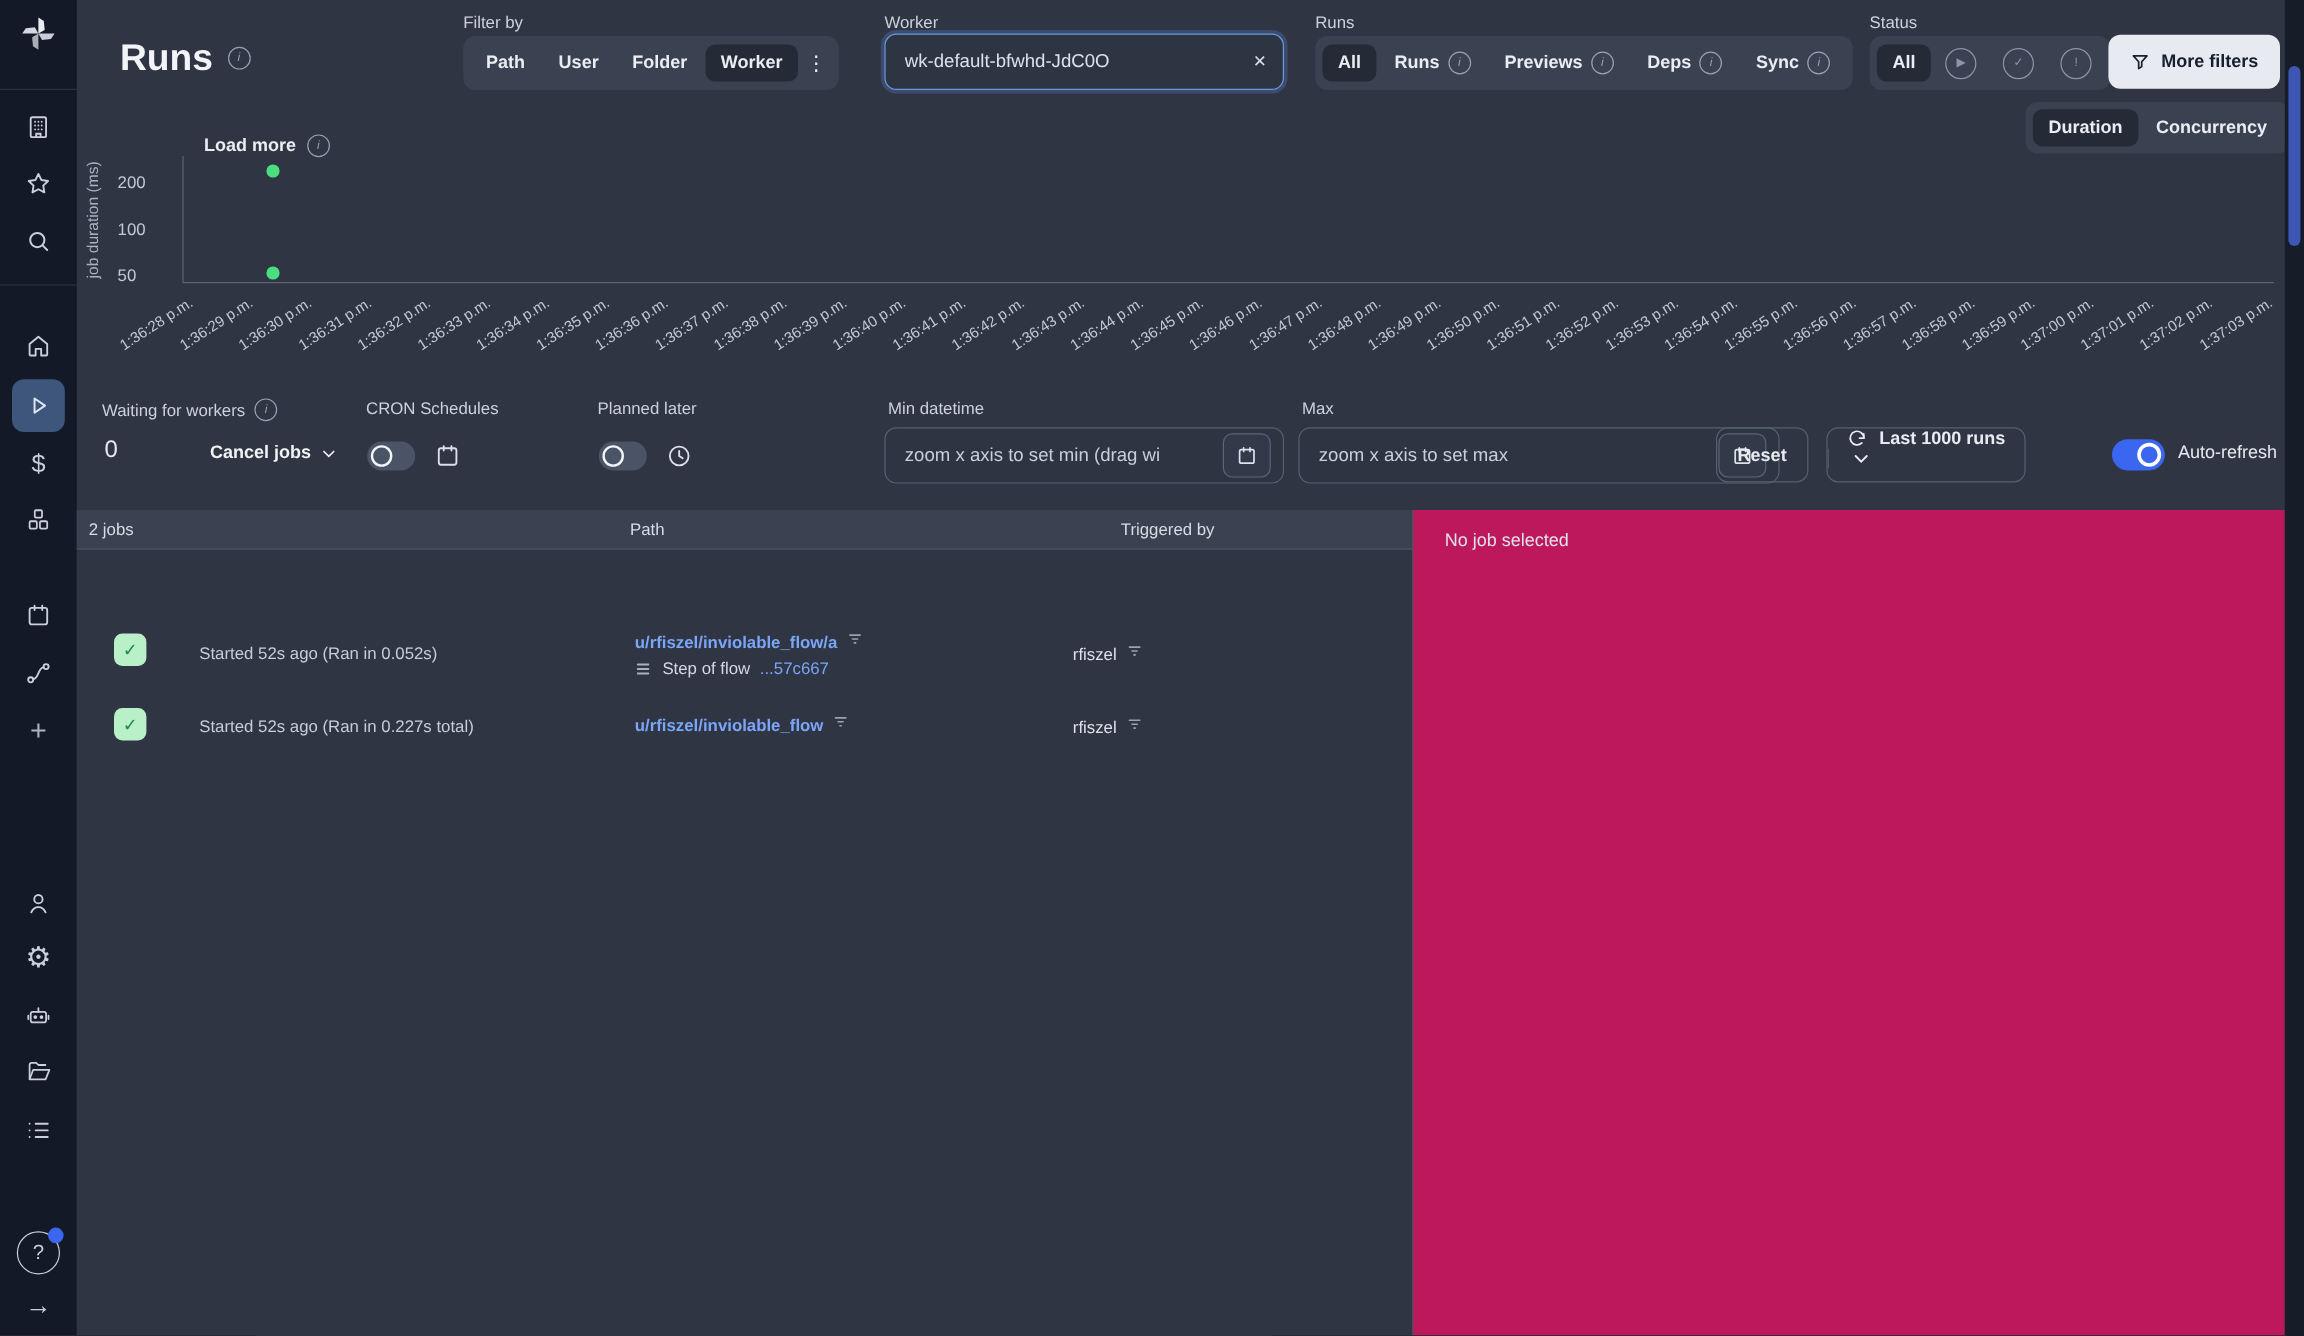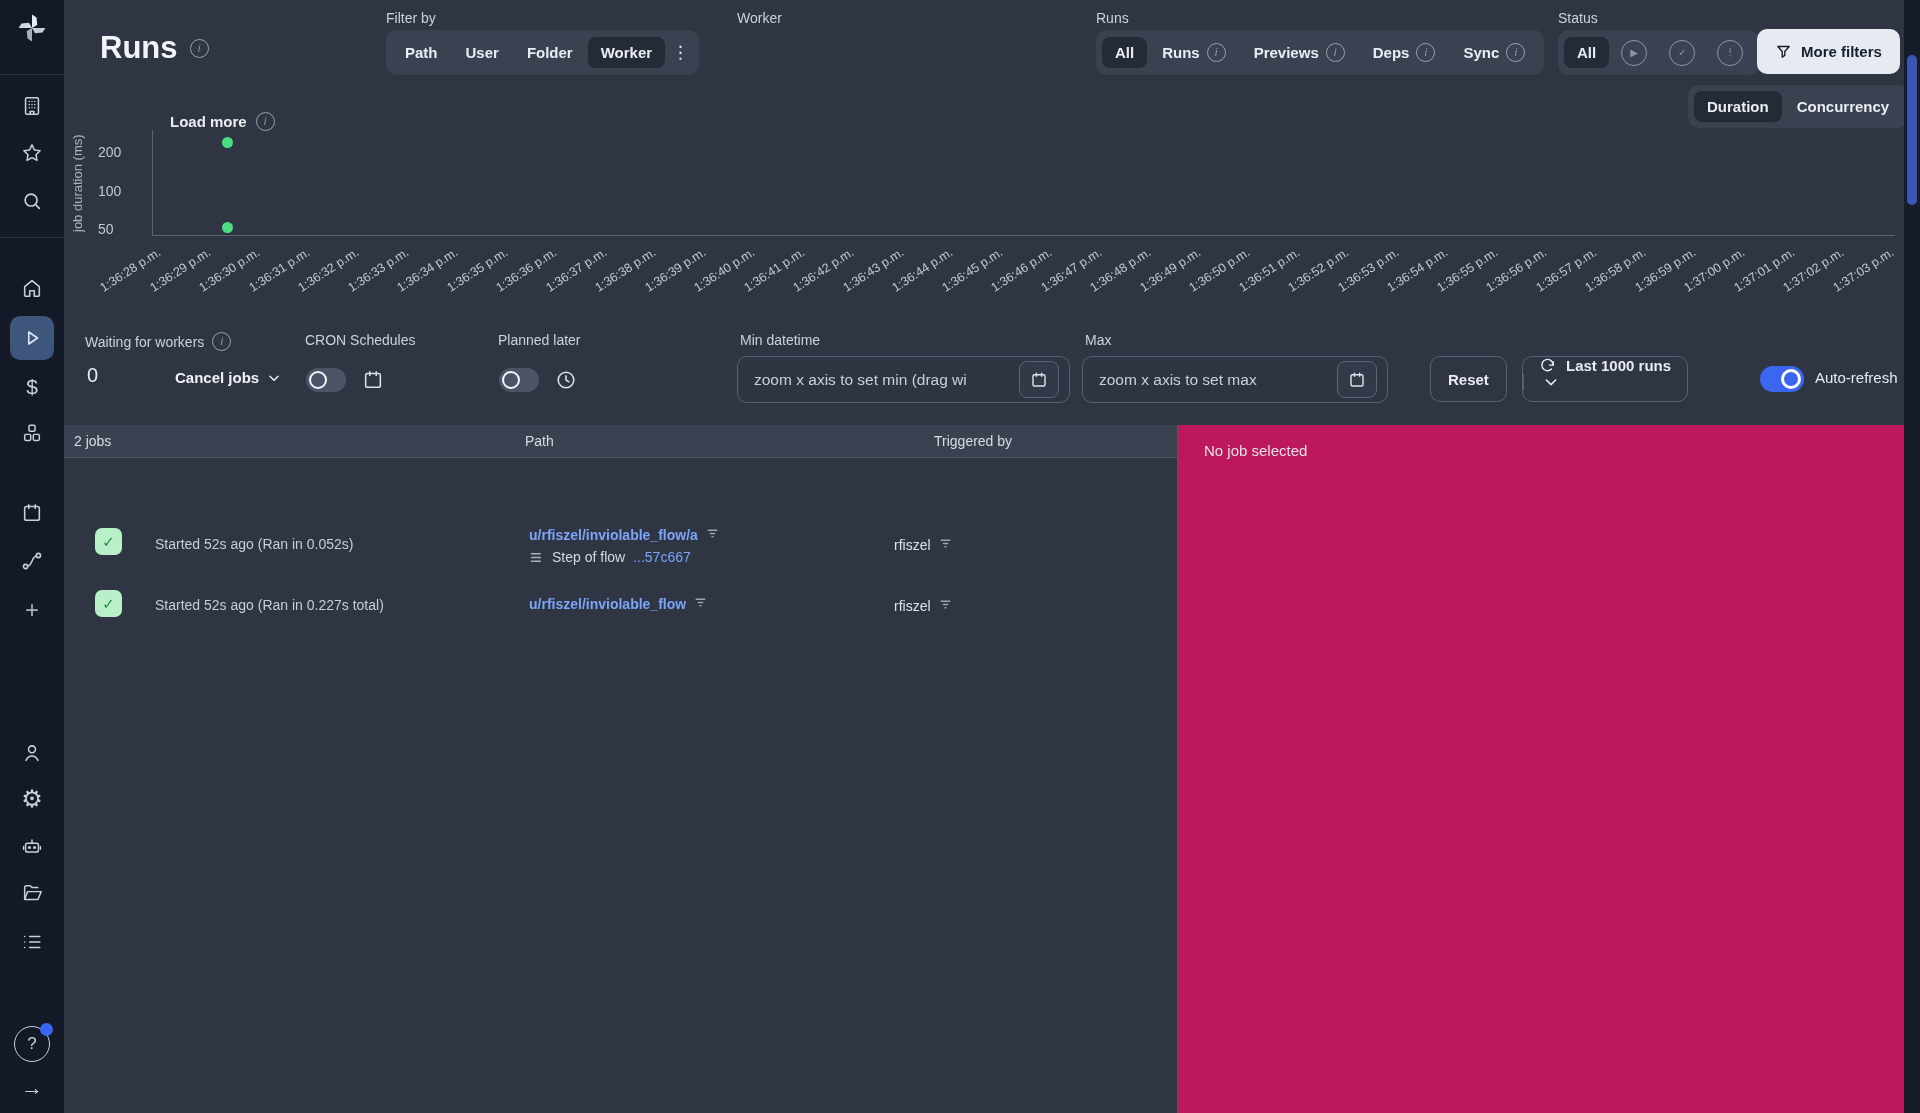"wk-default-bfwhd-JdC0O" div.textbox { html: none -> <div> <input> <span>×</span> </div> }
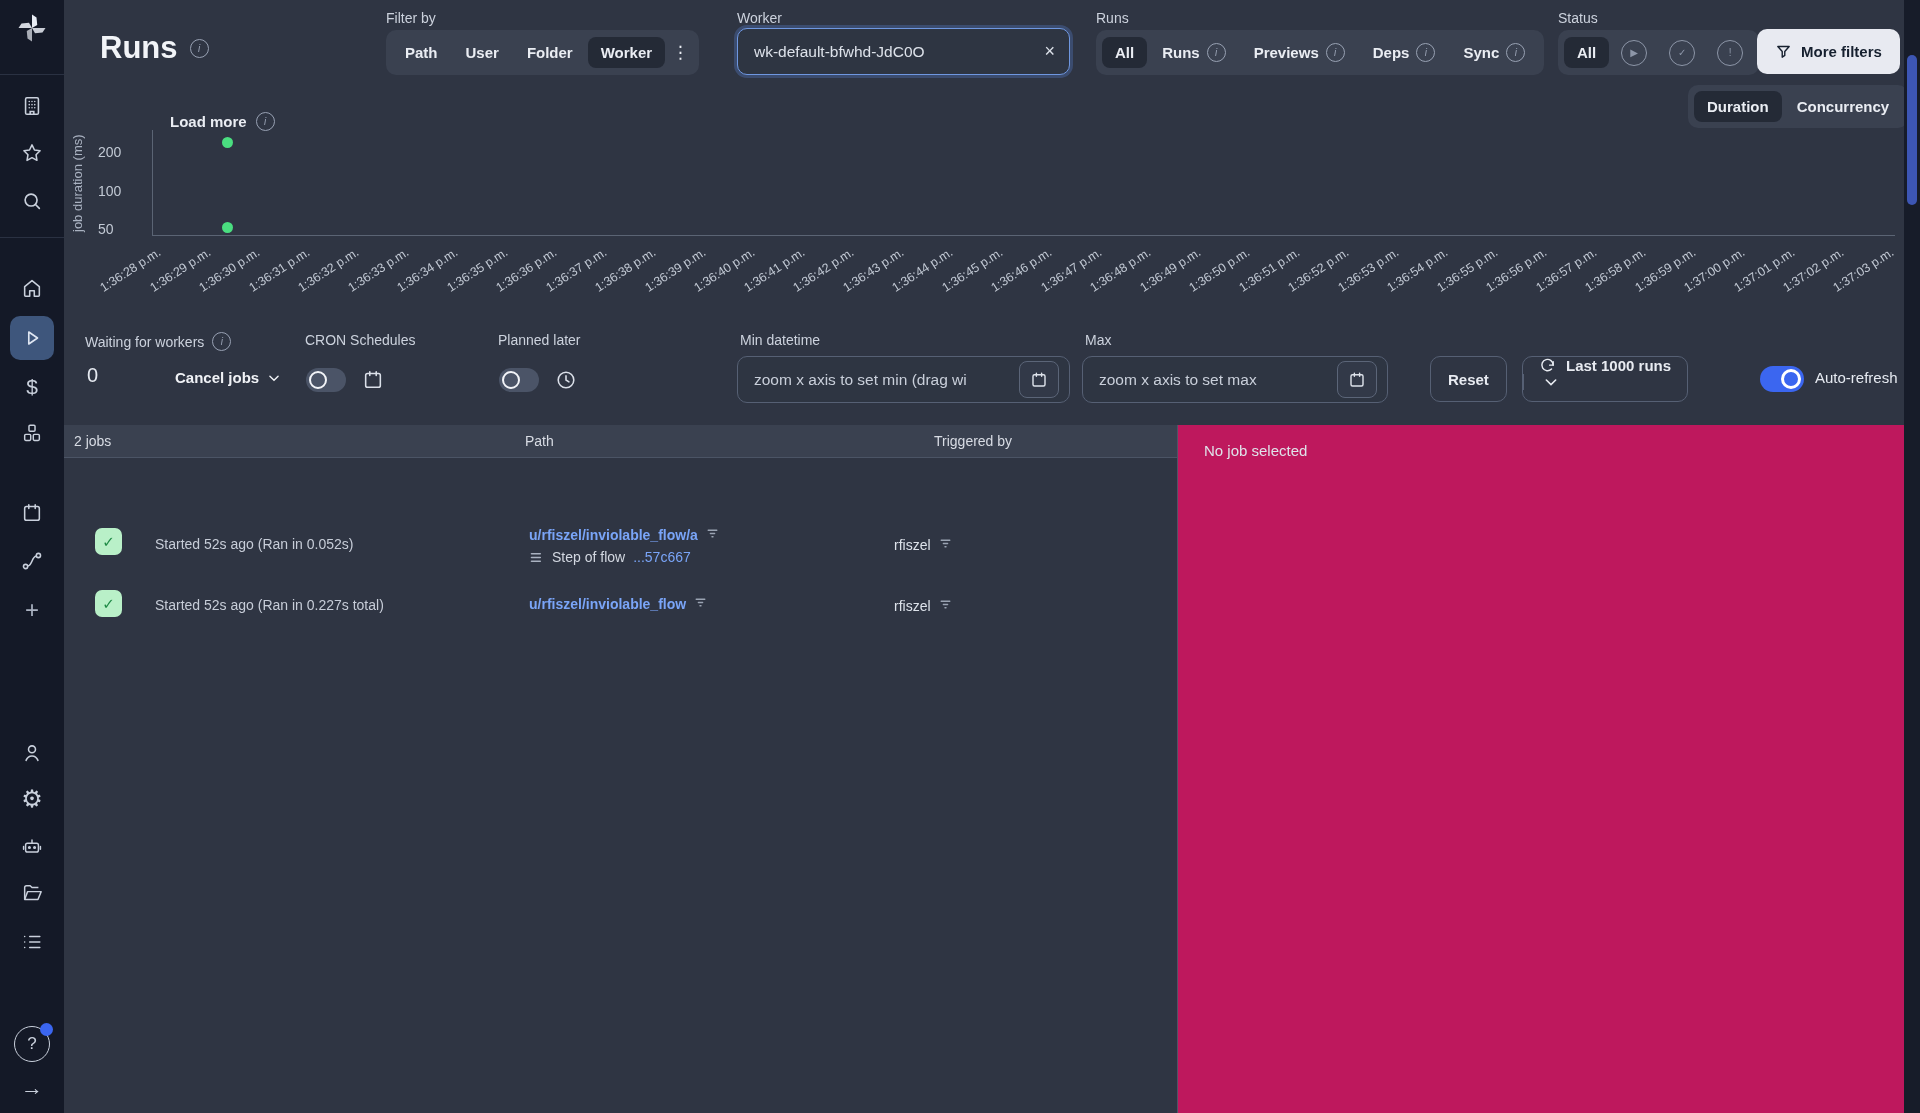"zoom x axis to set max" div.textbox { width: 306px -> 401px }
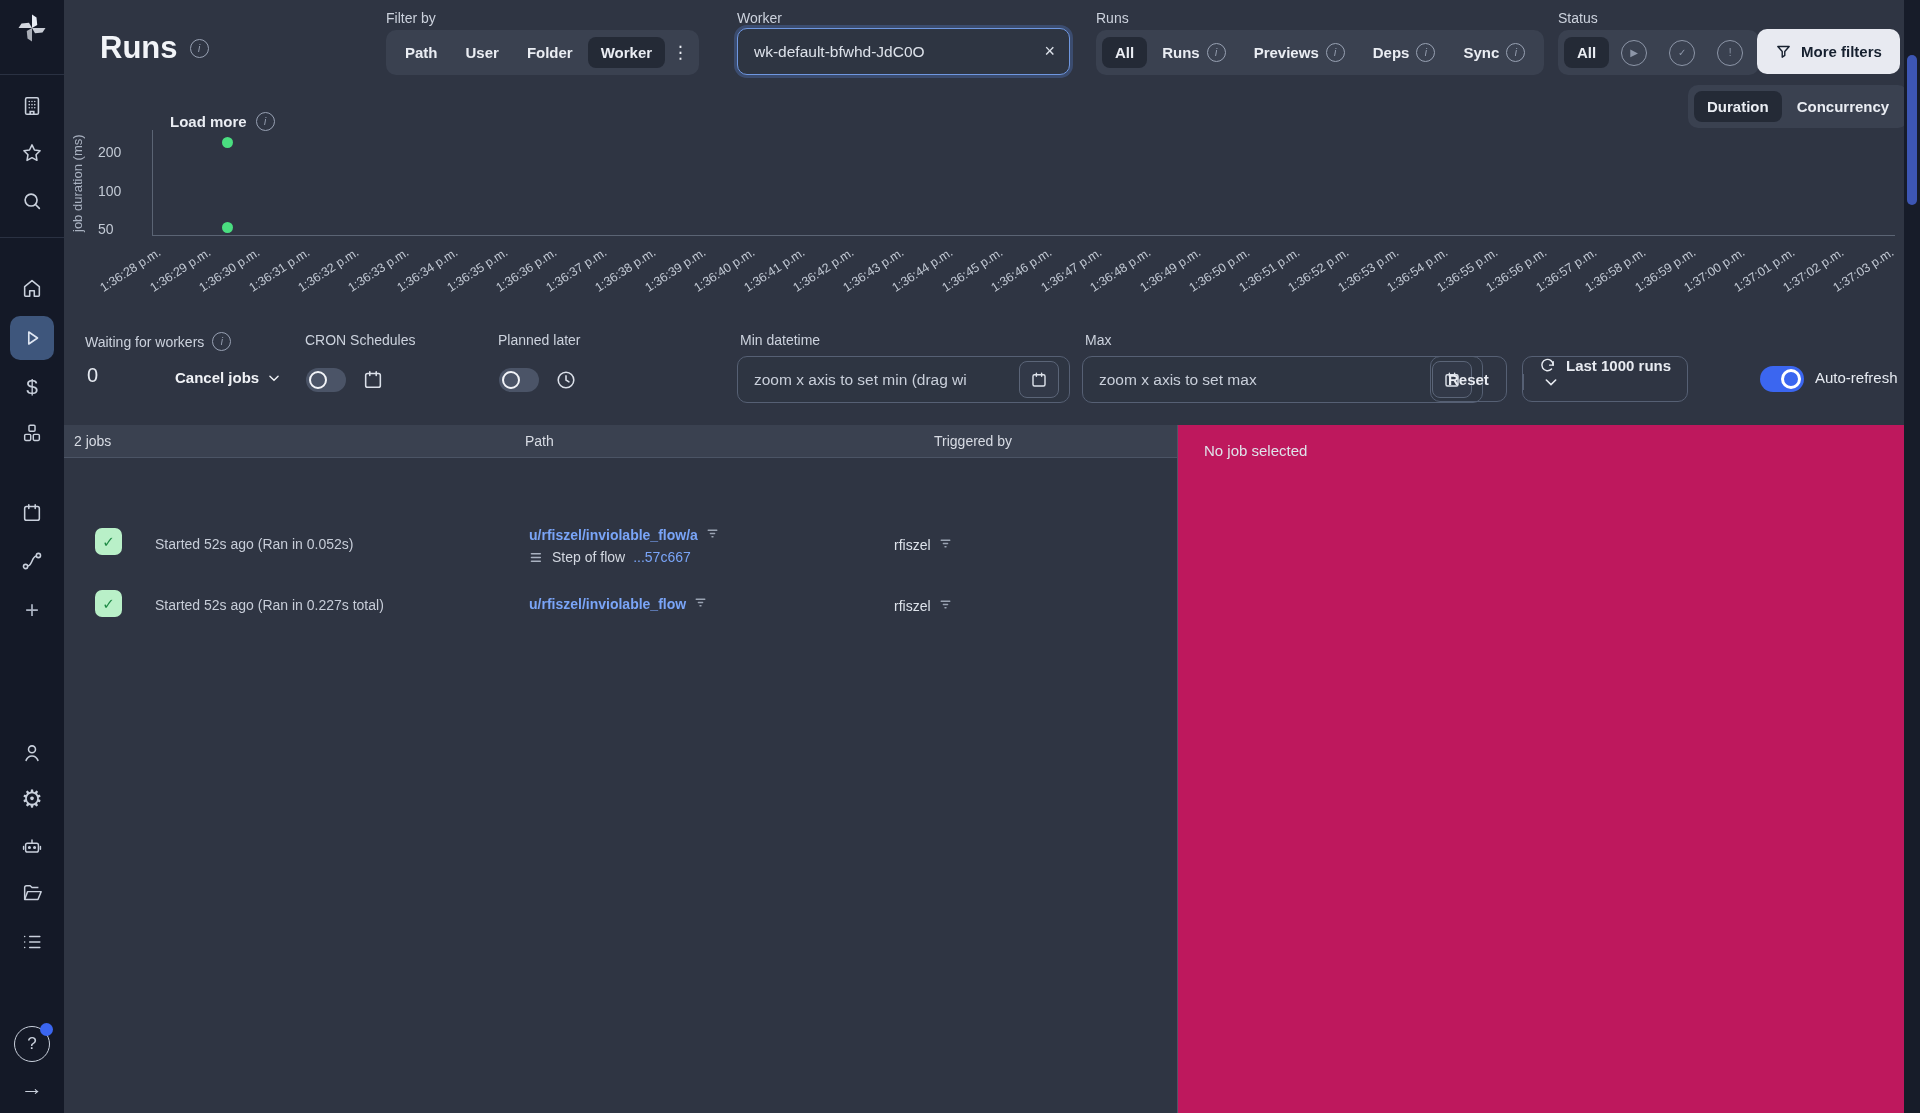"Started 52s ago (Ran in" .started { margin-left: none -> 11px }
